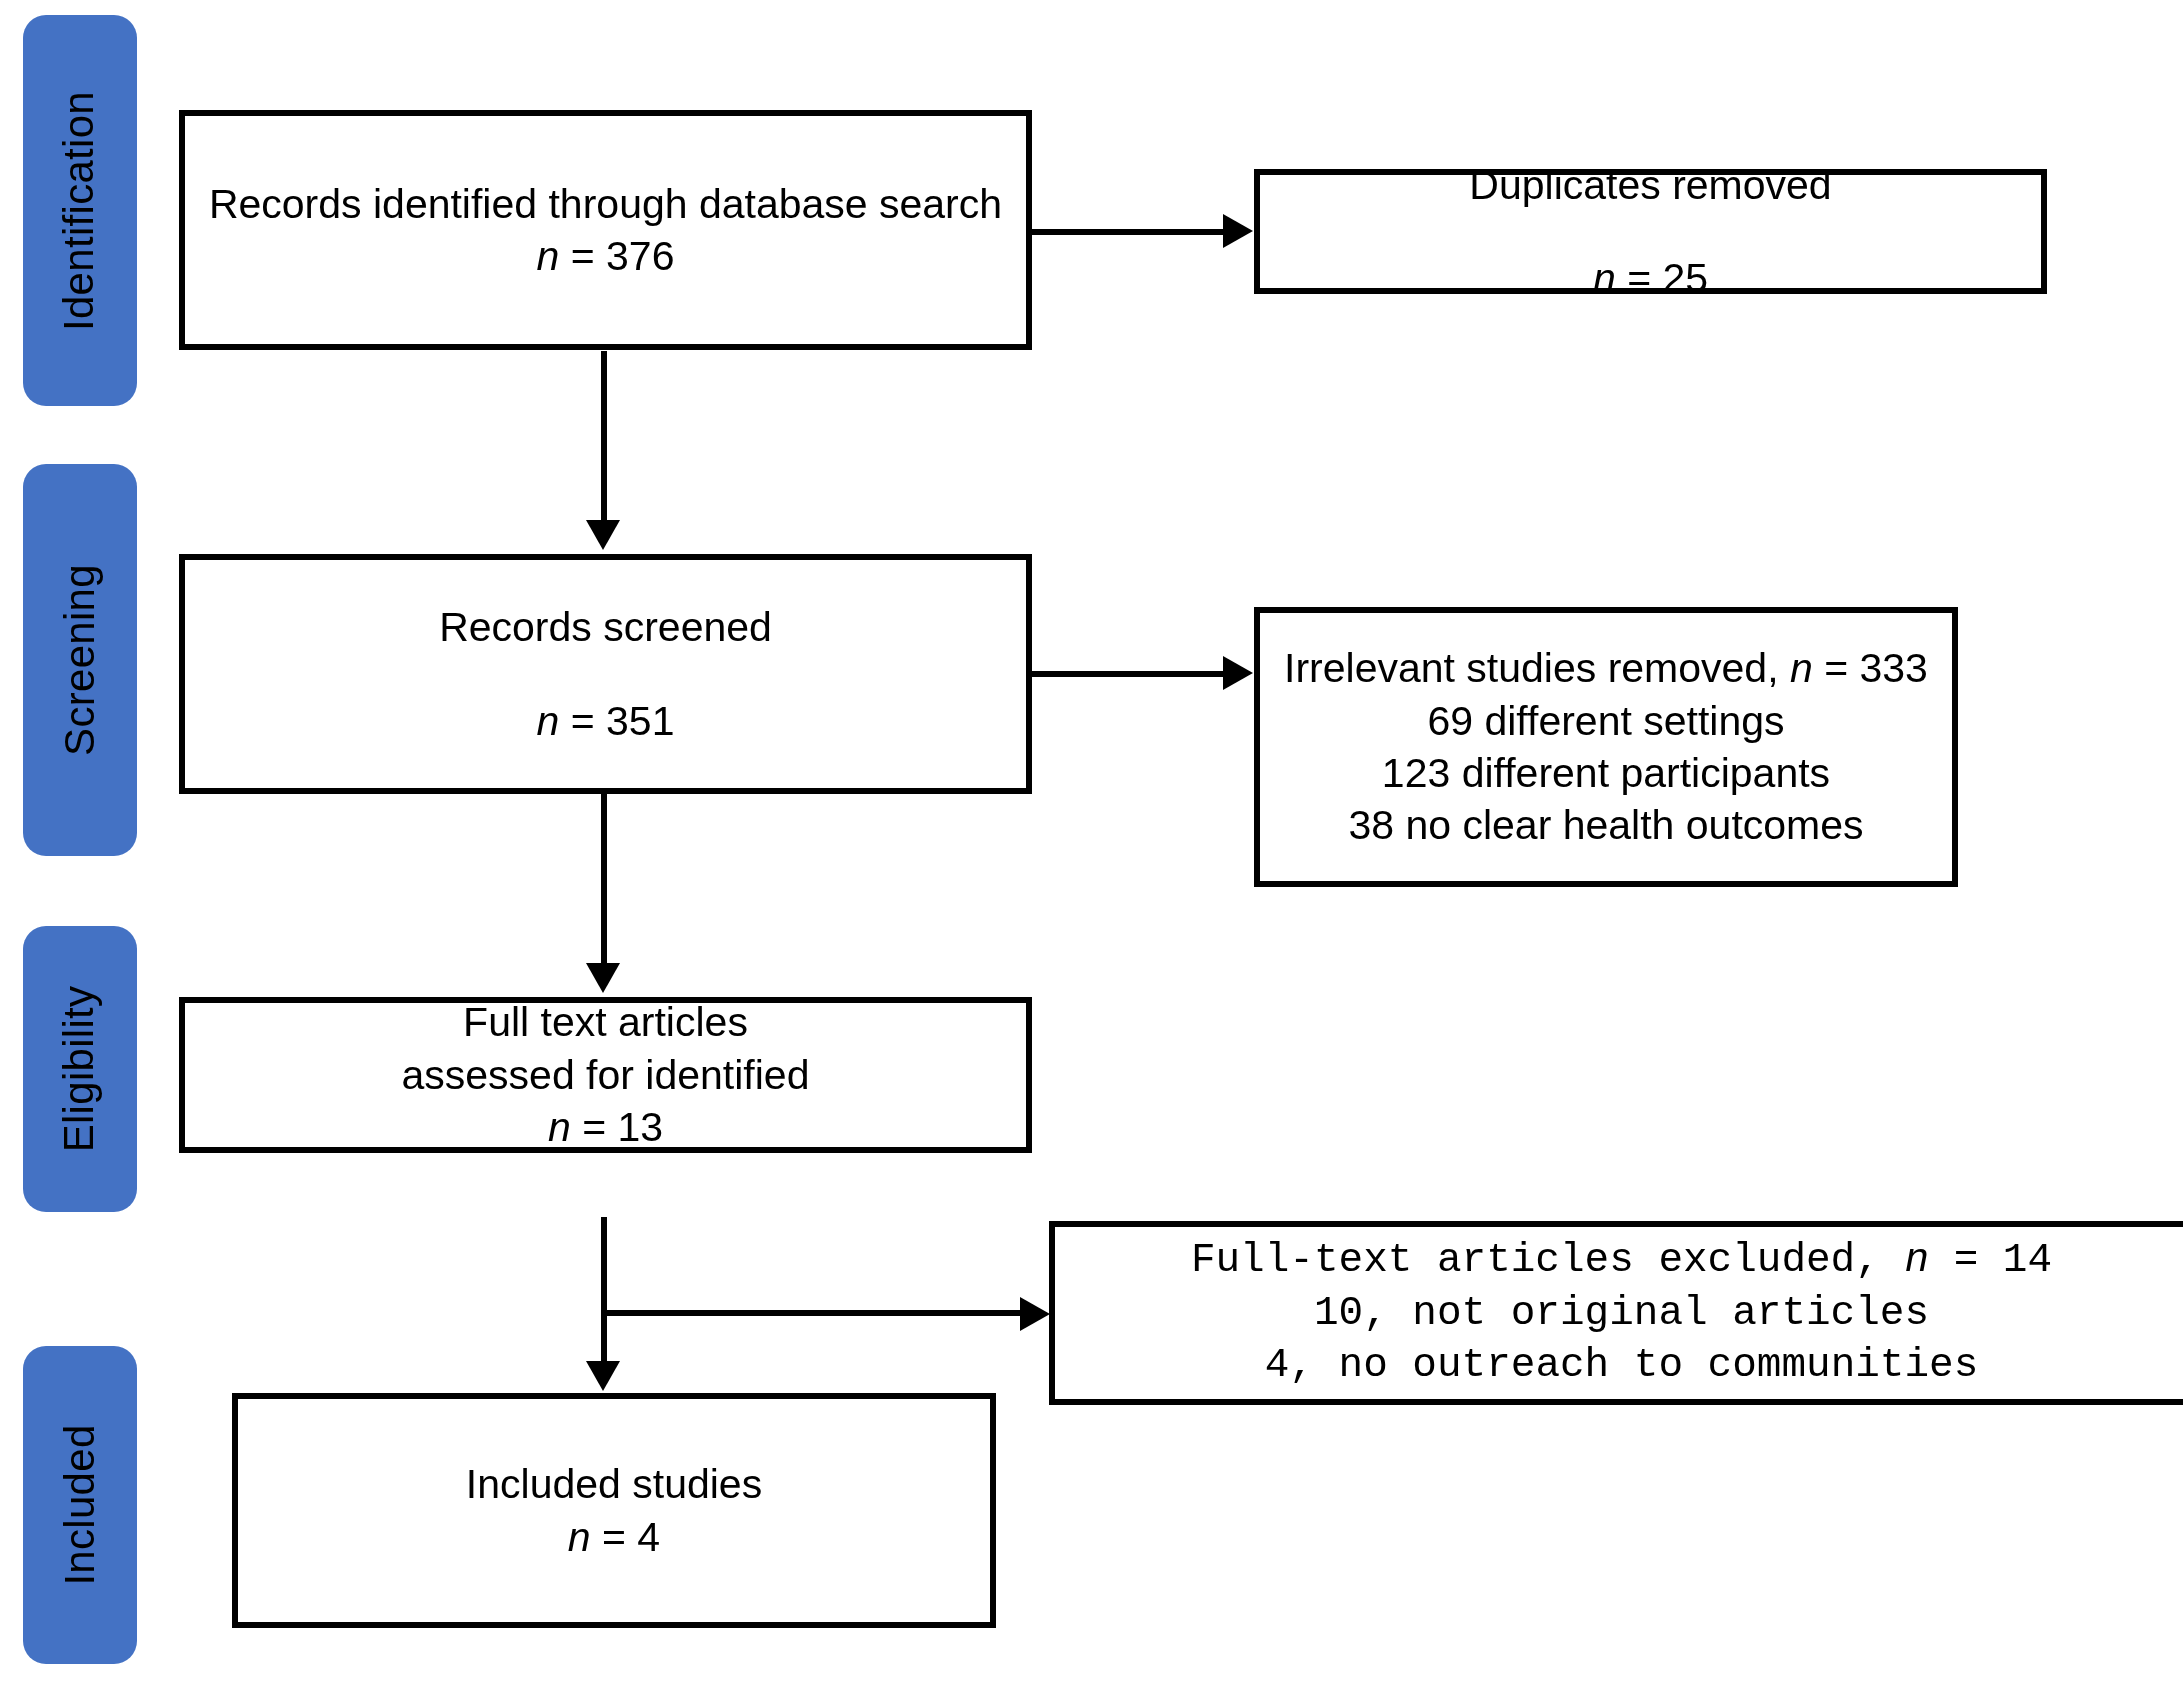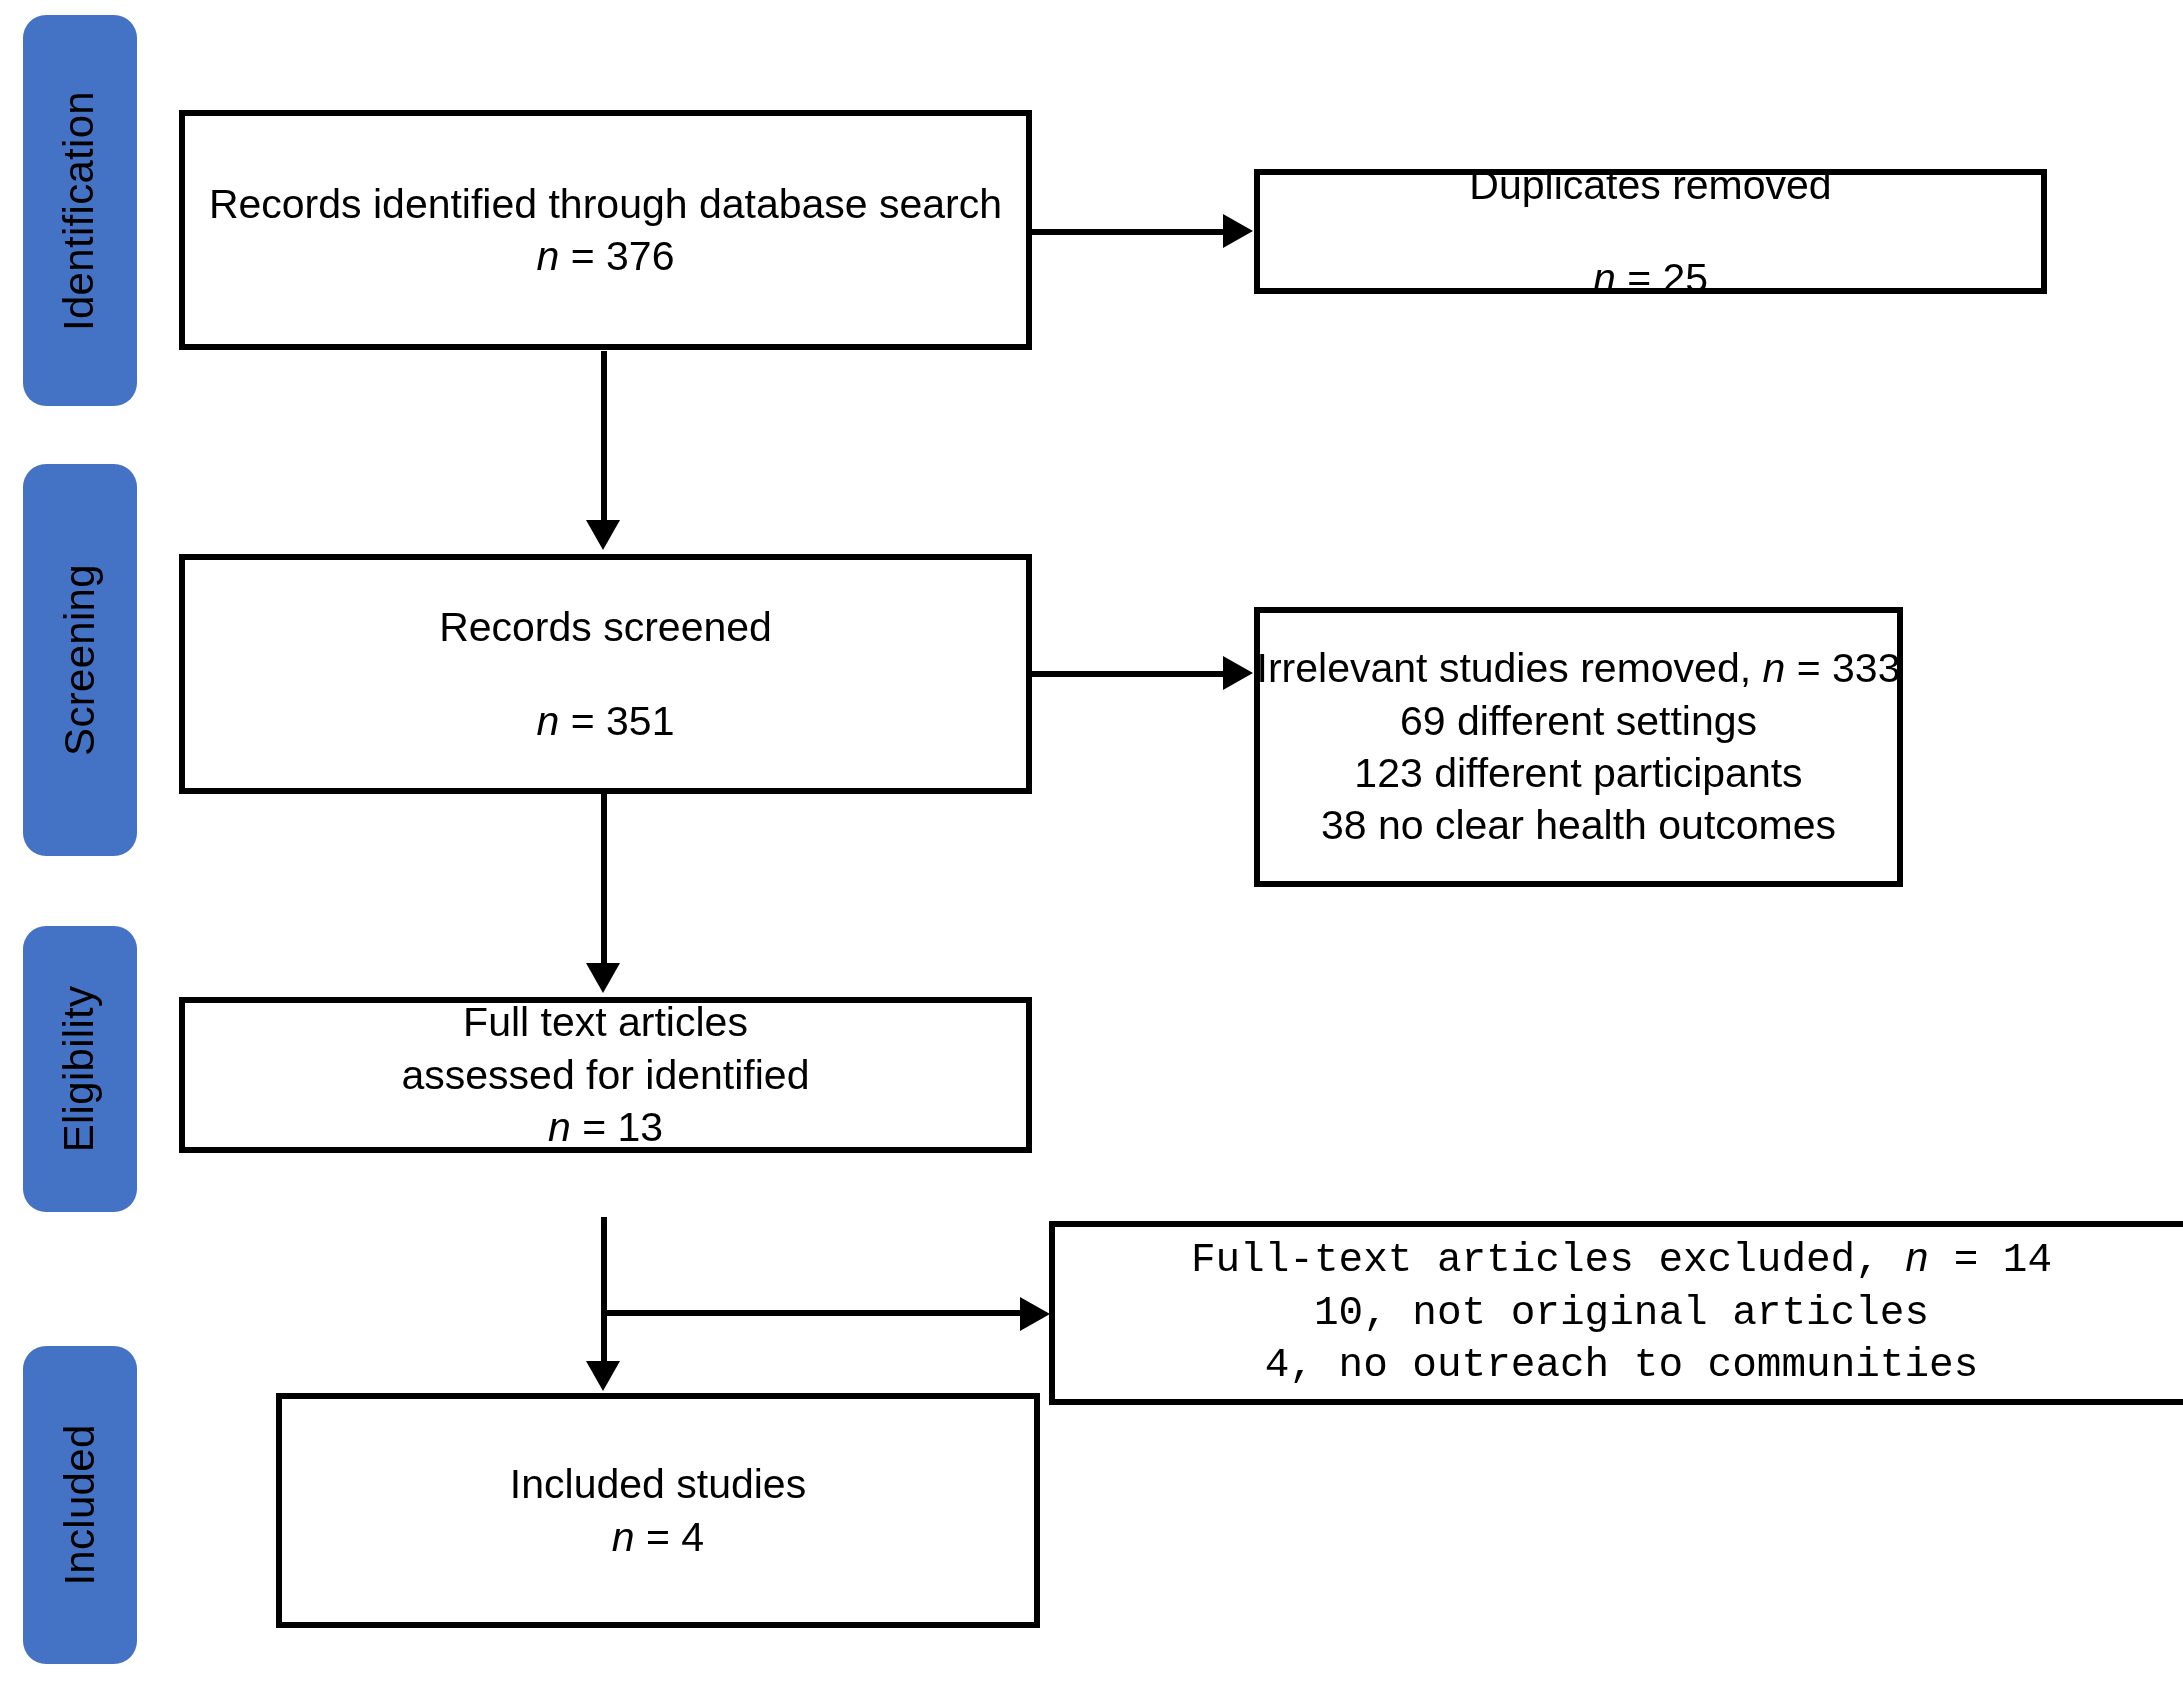"Irrelevant studies removed, n =" div.flow-box { width: 649px -> 704px }
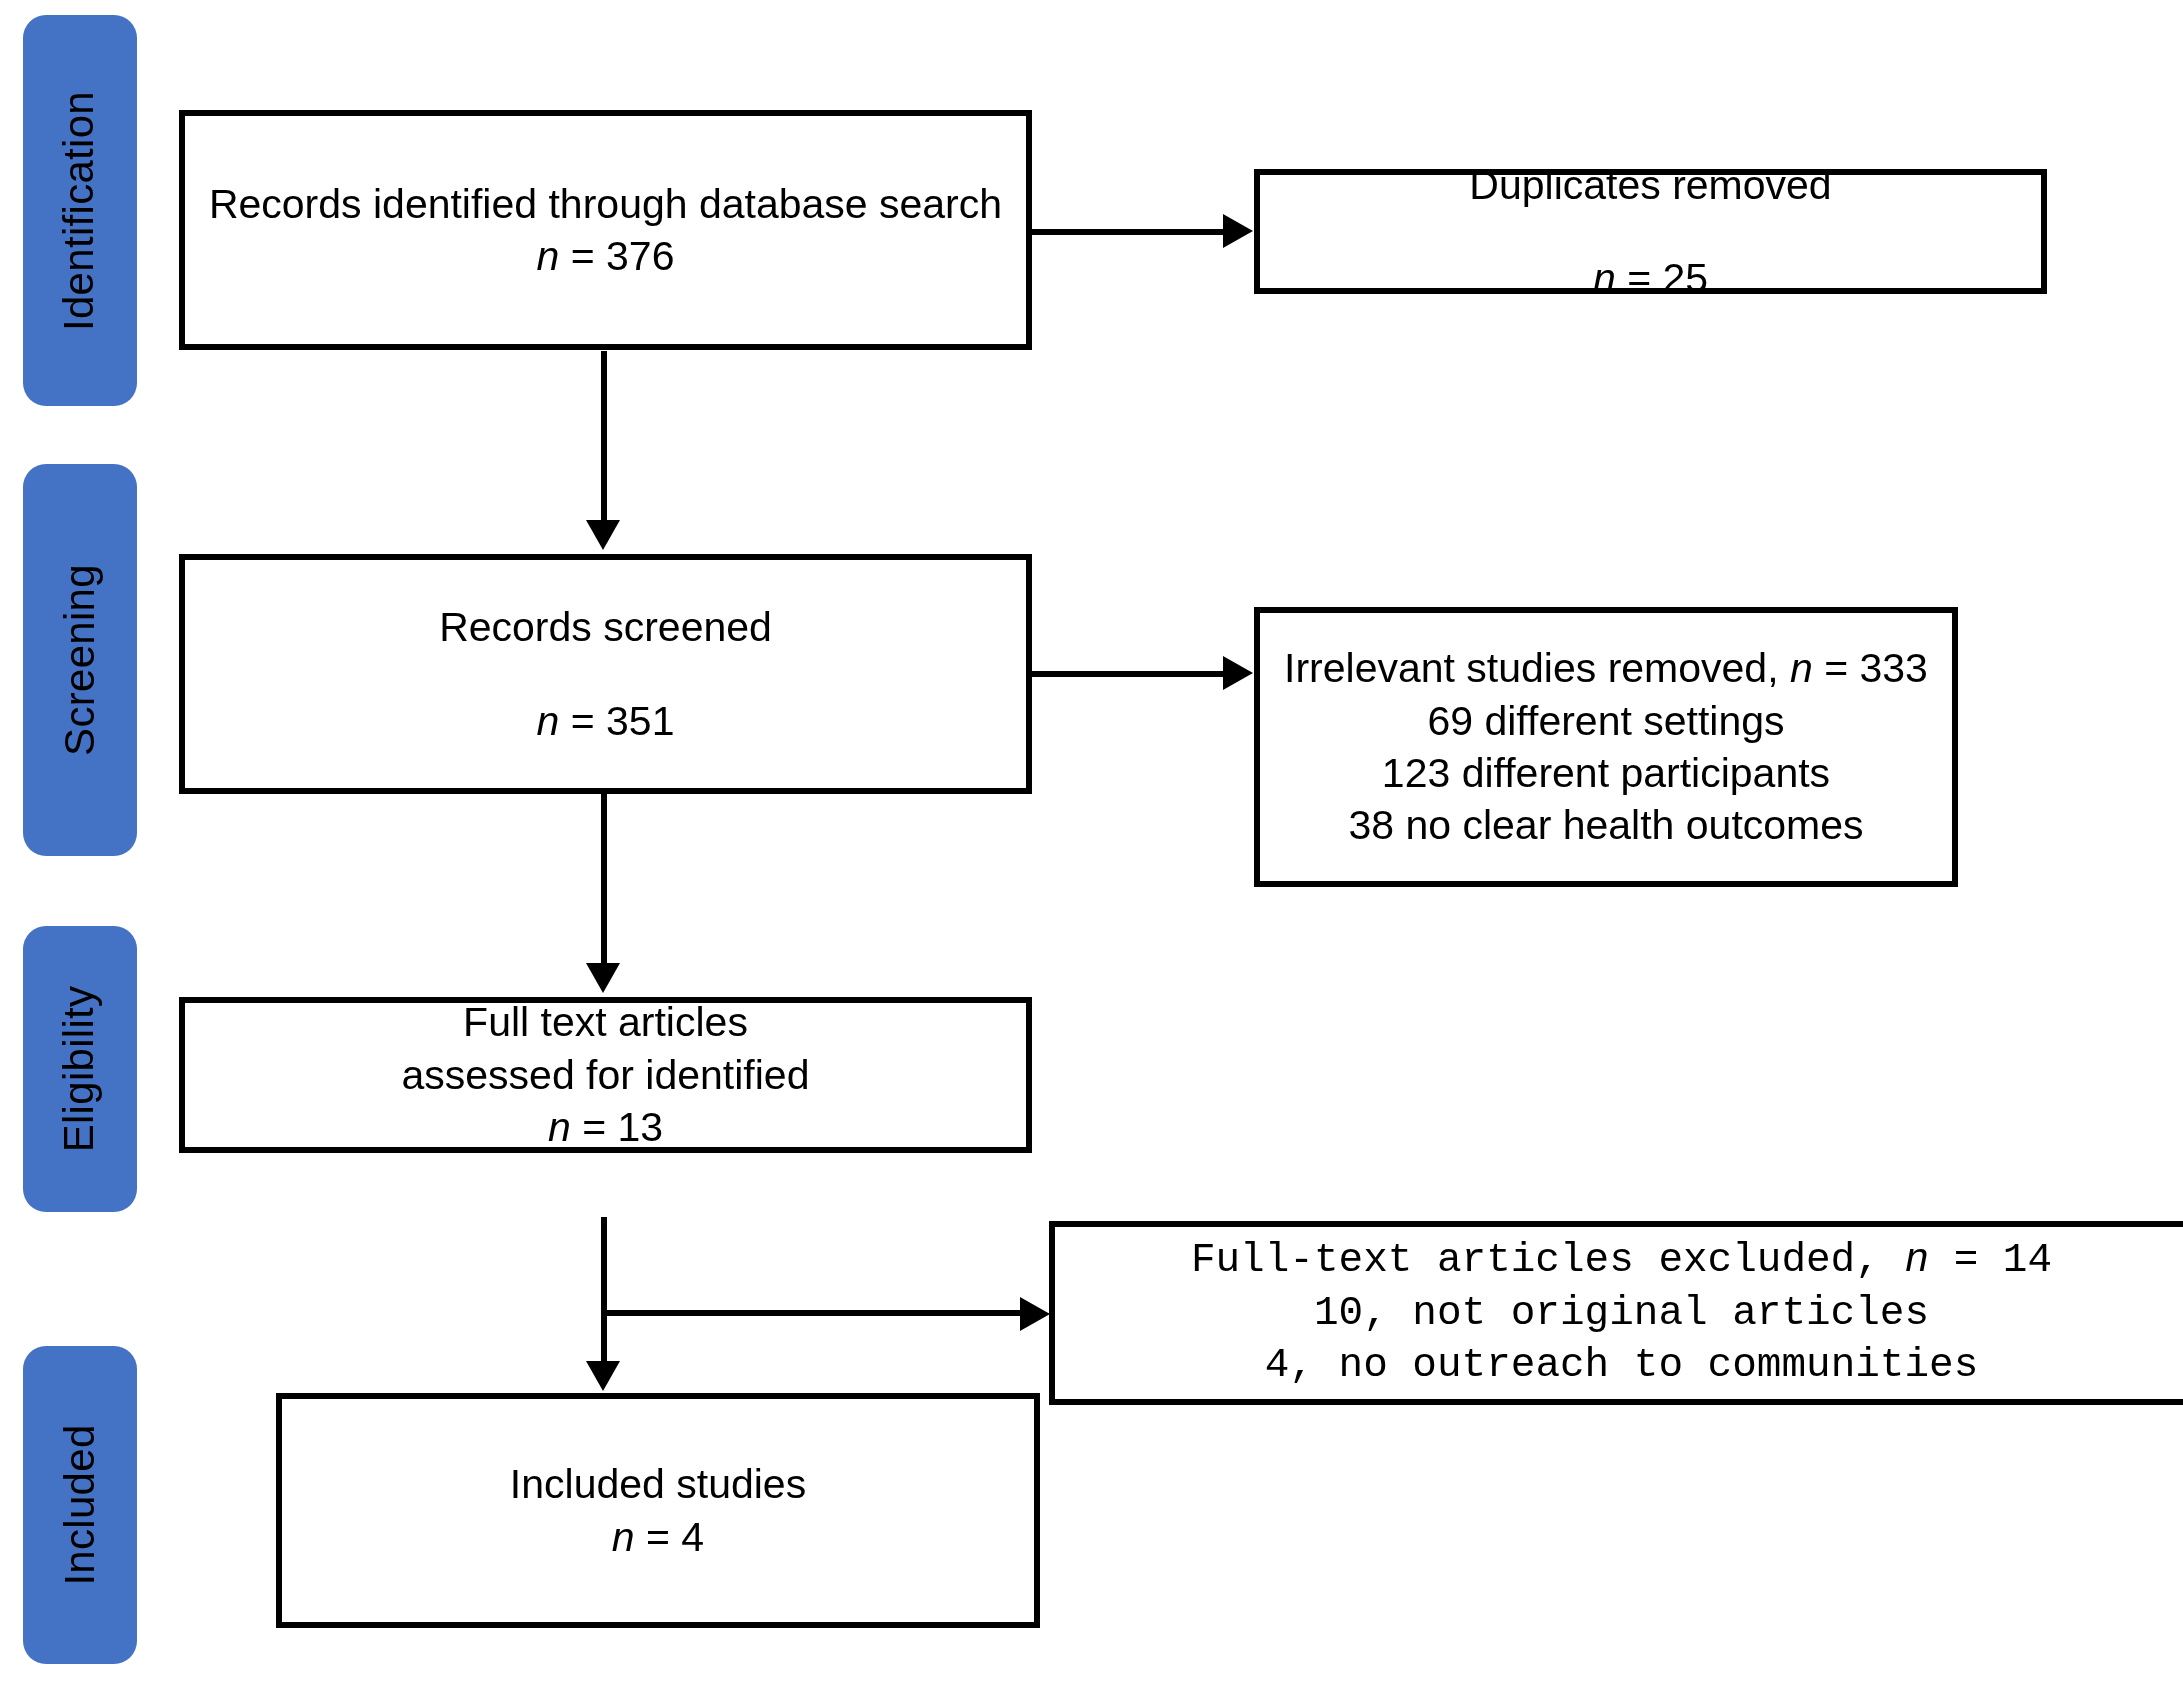"Included studies" div.flow-box { margin-left: 44px -> none }
